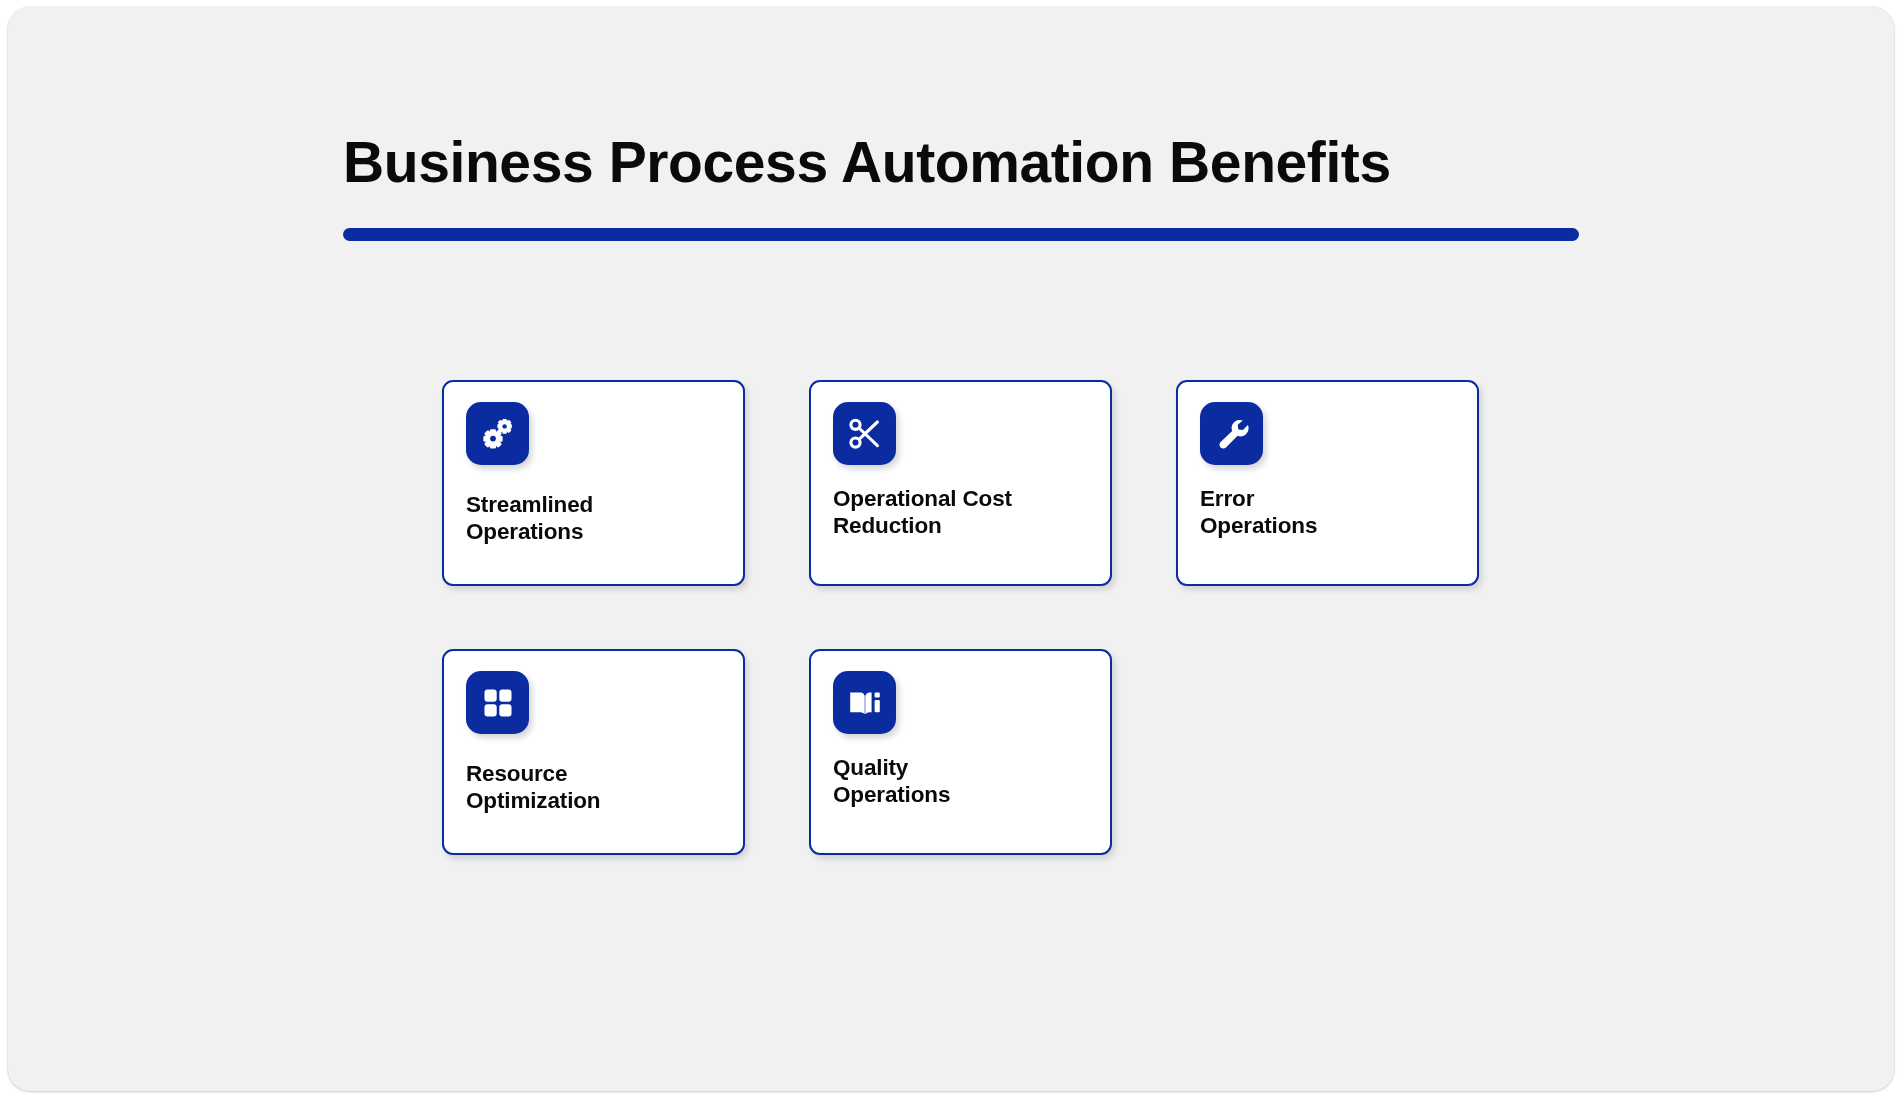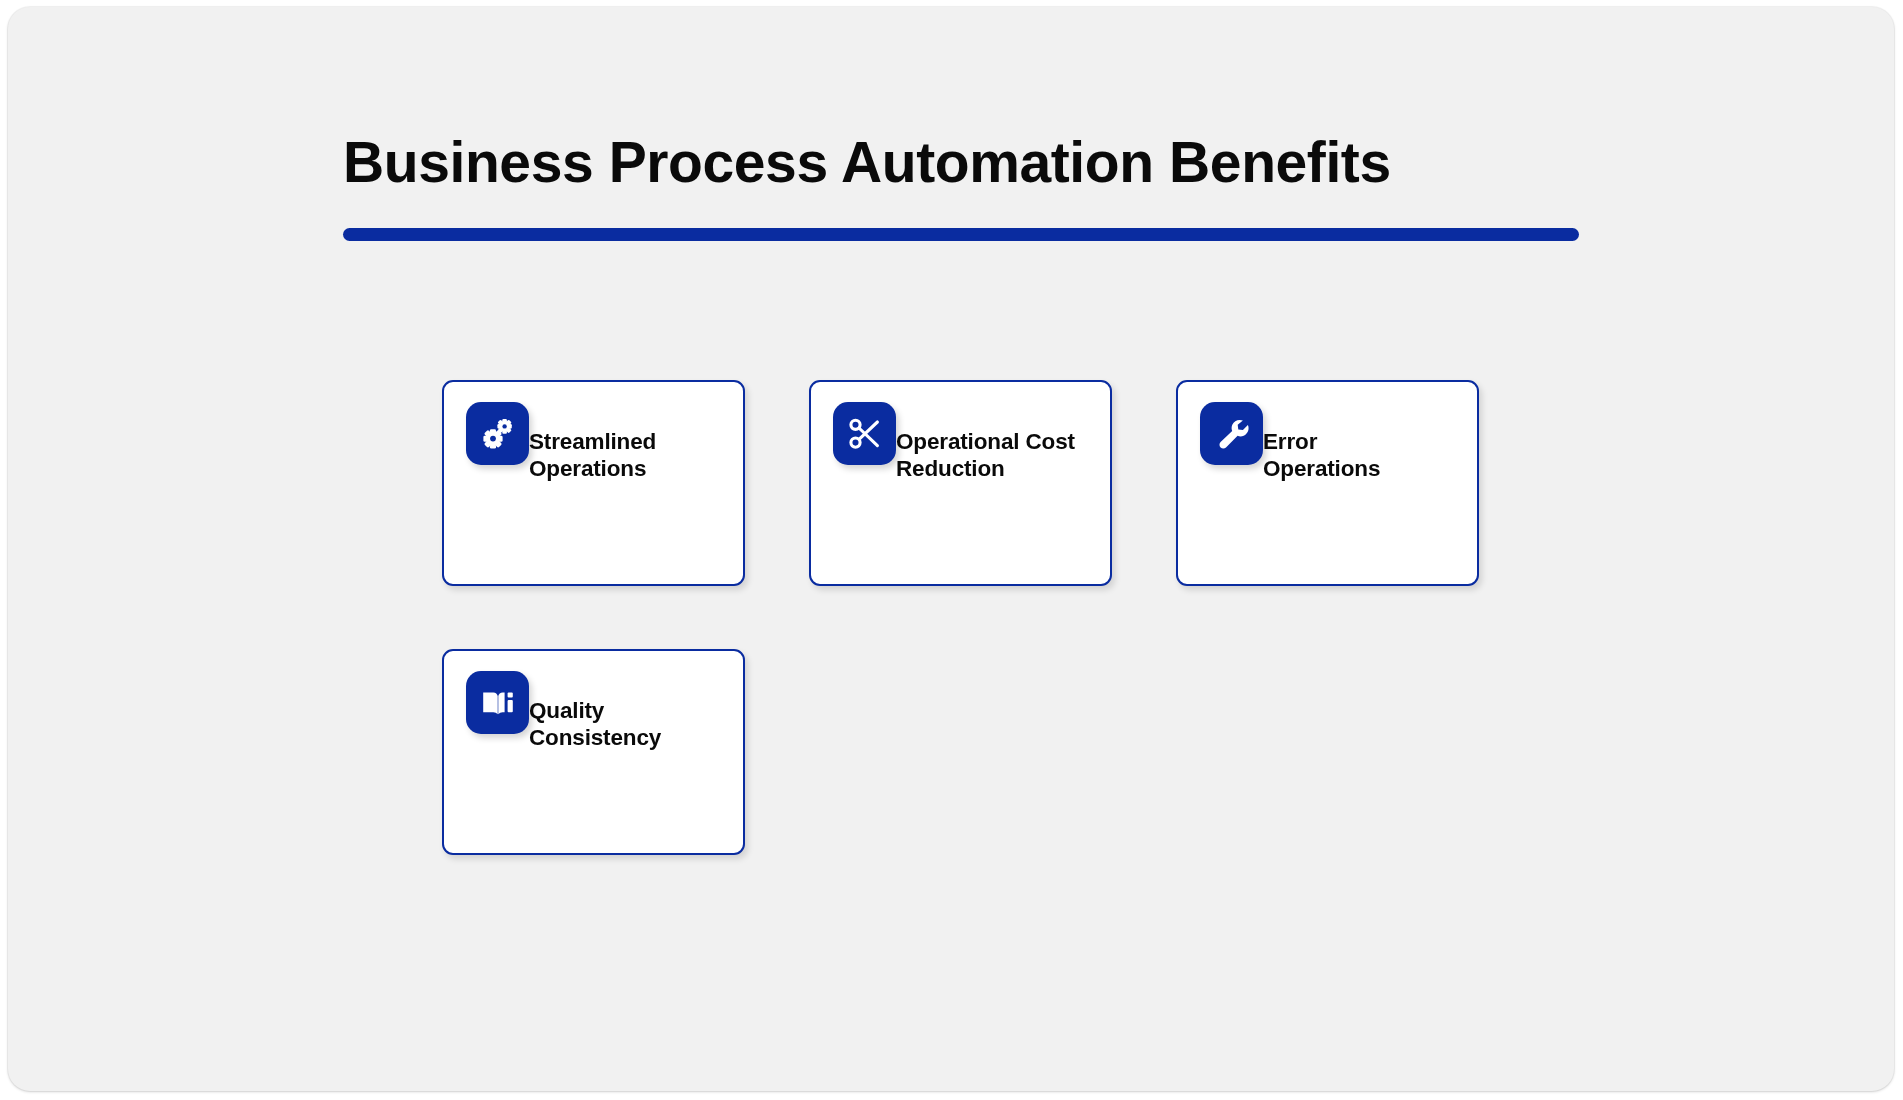"Streamlined" .benefit-card { flex-direction: row -> column }
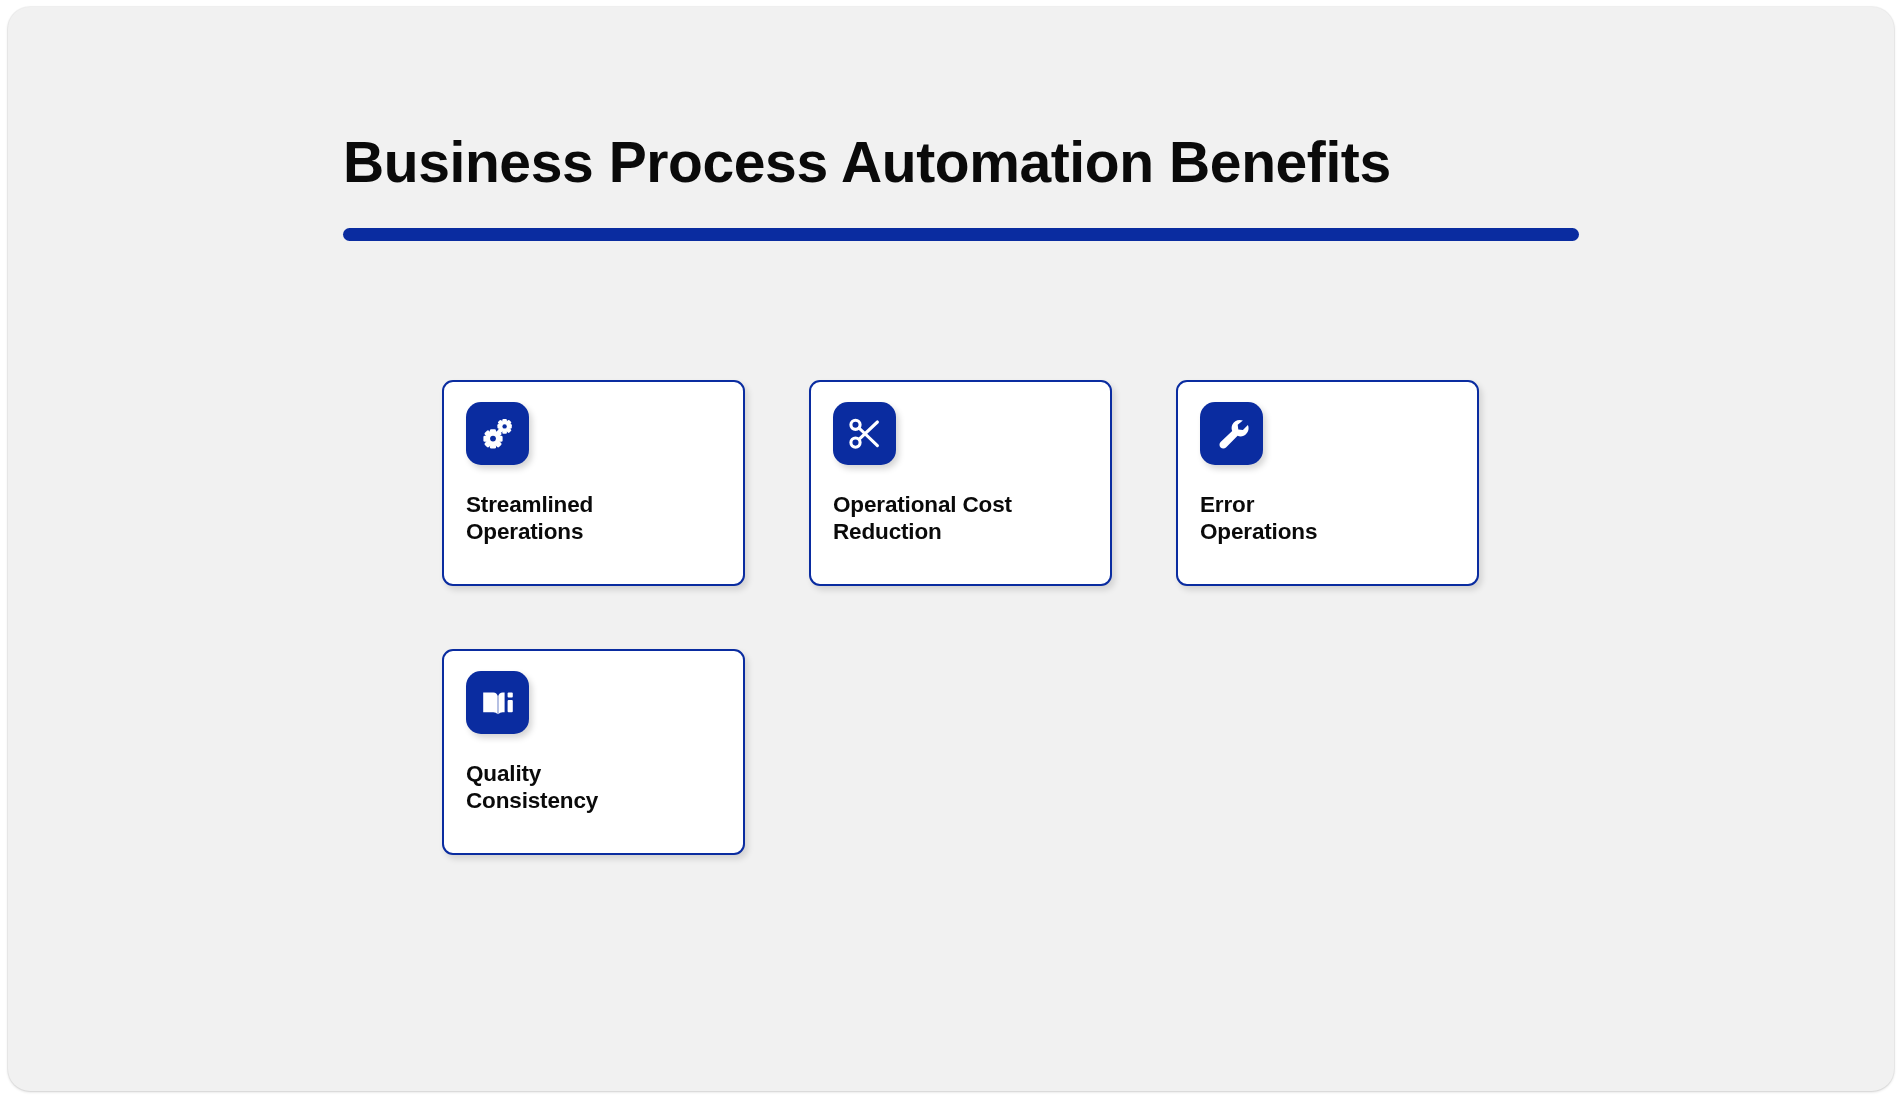"Operational Cost" .benefit-card.tall .card-label { margin-top: 26px -> 20px }
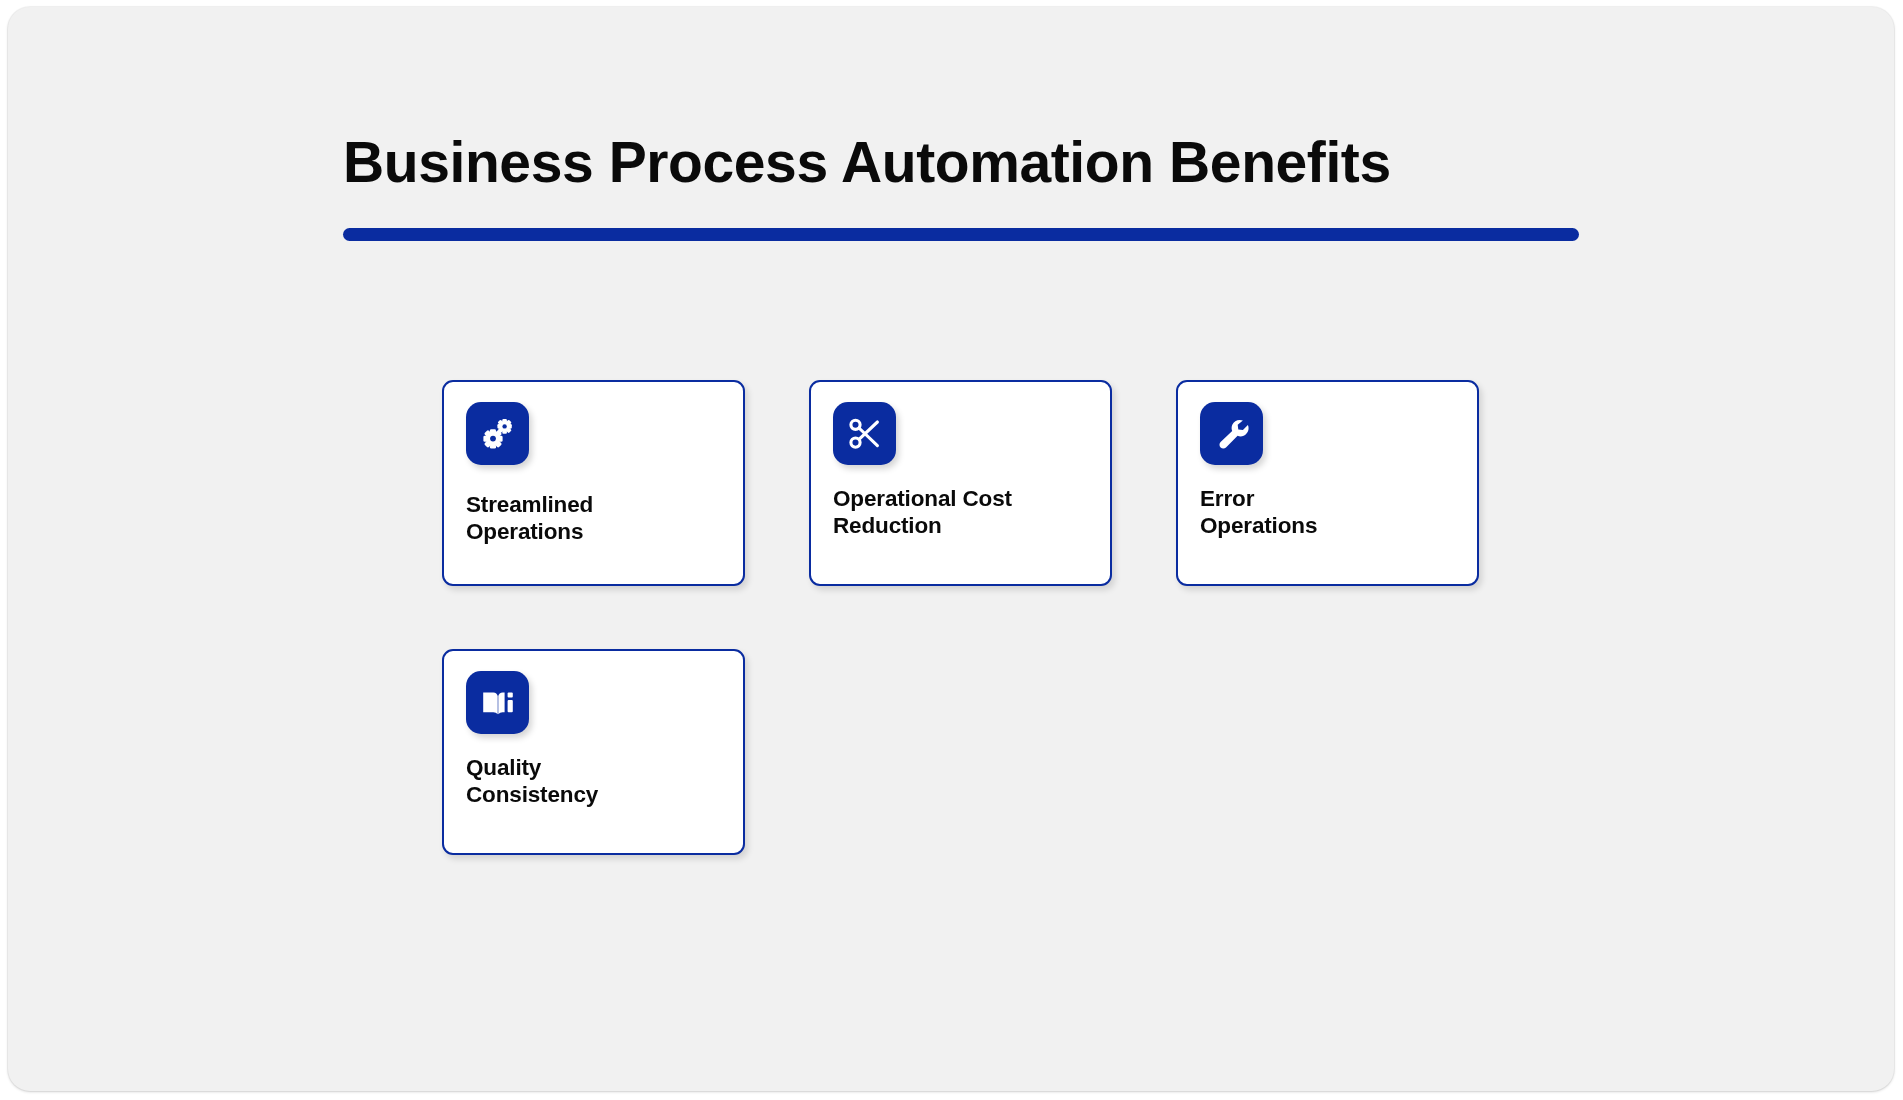"Resource" div.benefit-card { html: none -> <div> <div> <svg> <g> <rect></rect> <rect></rect> <rect></rect> <rect></rect> </g> </svg> </div> <div>Resource Optimization</div> </div> }
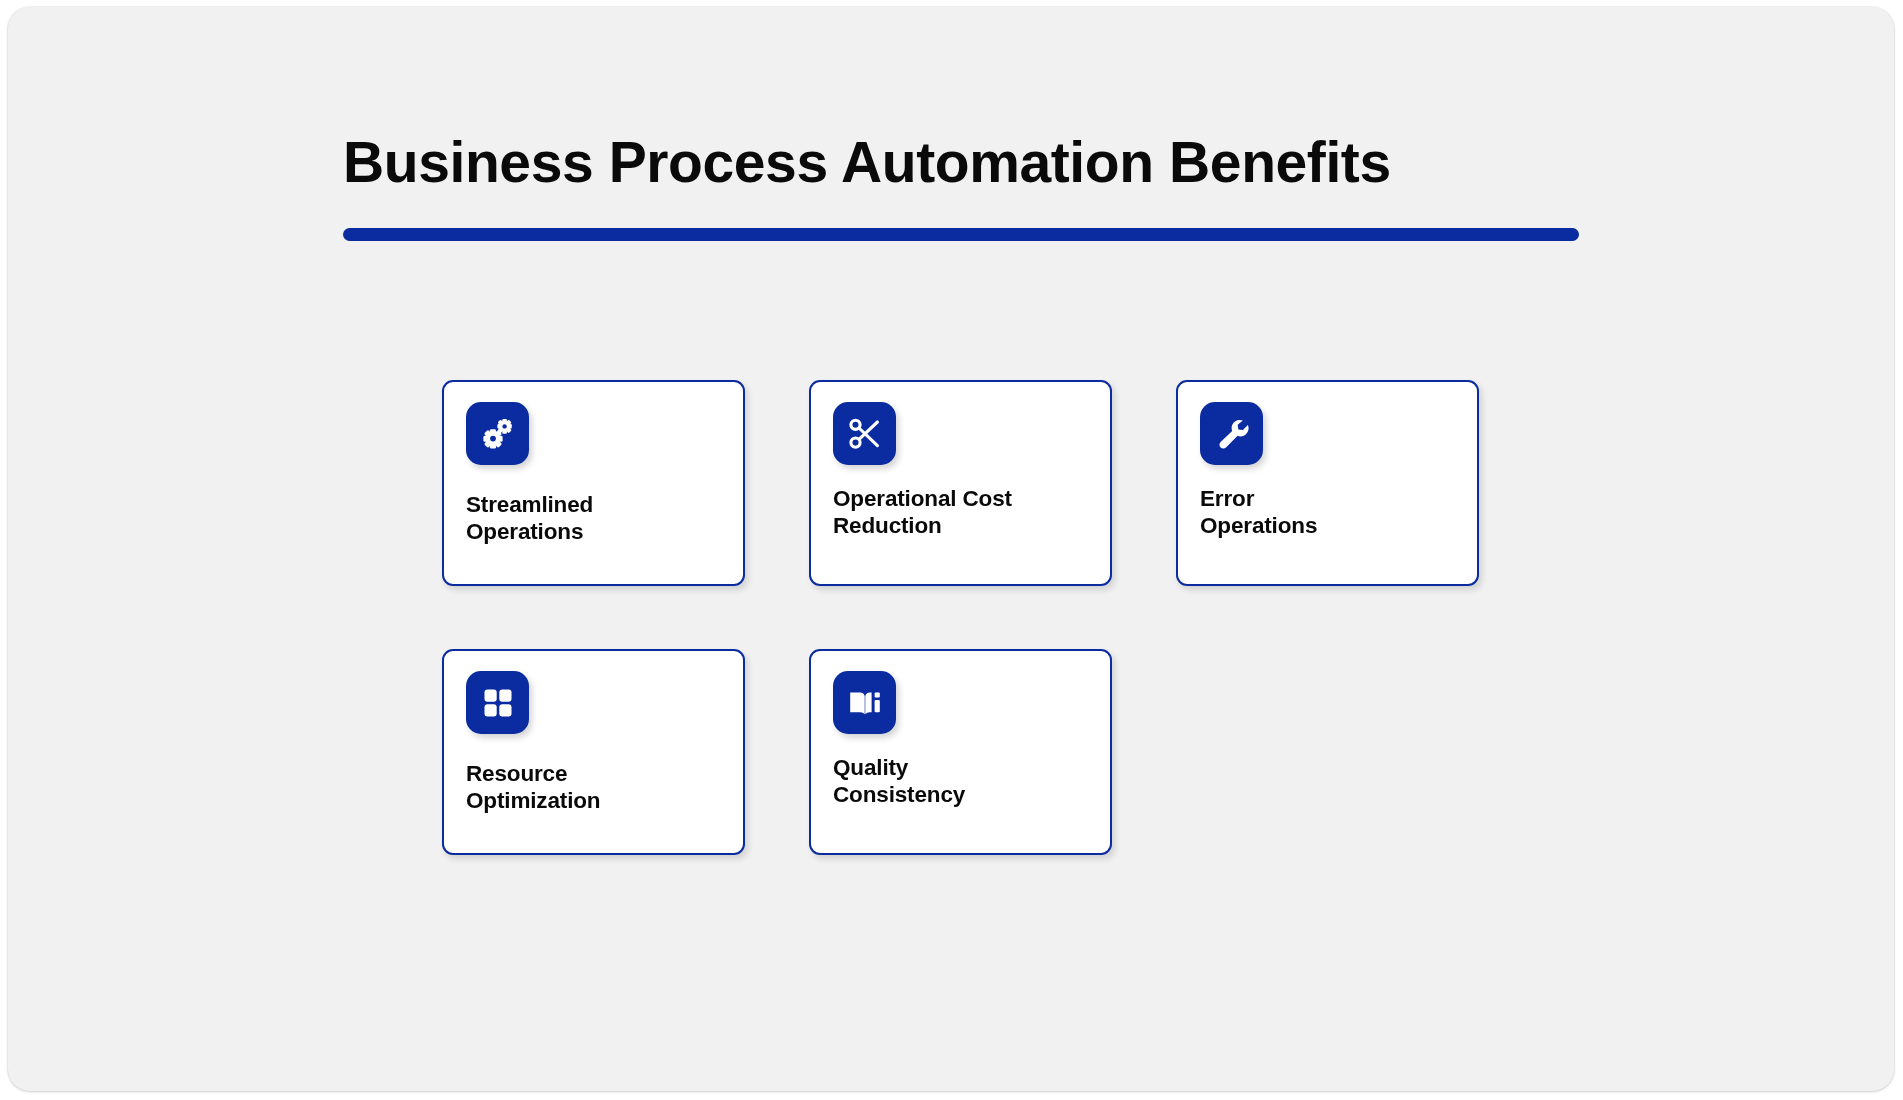"Quality" div.card-label { text: Consistency -> Operations }
